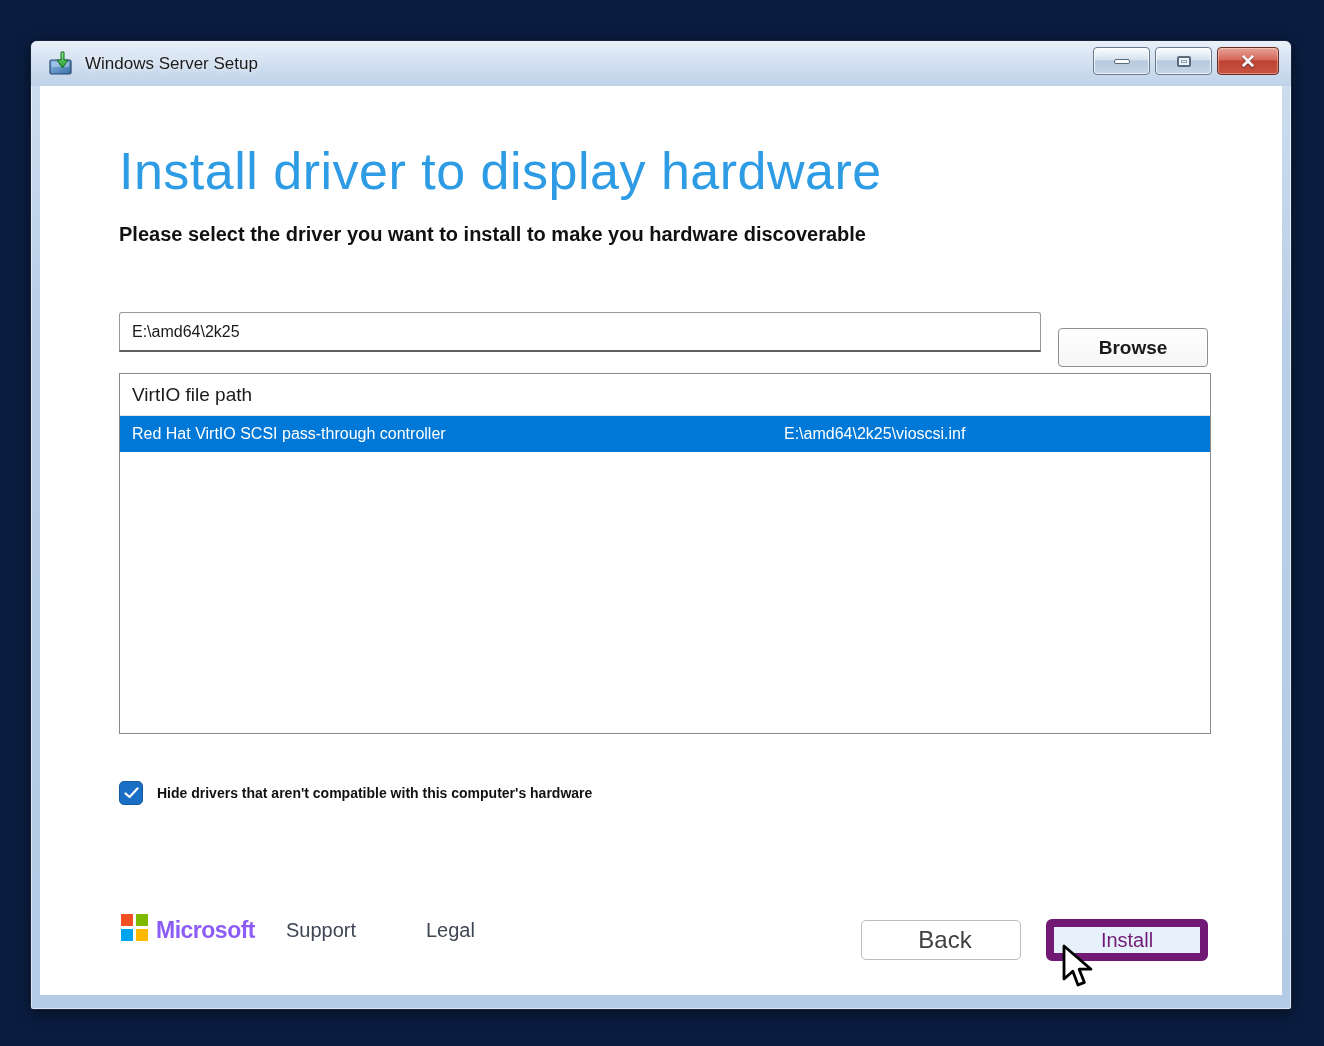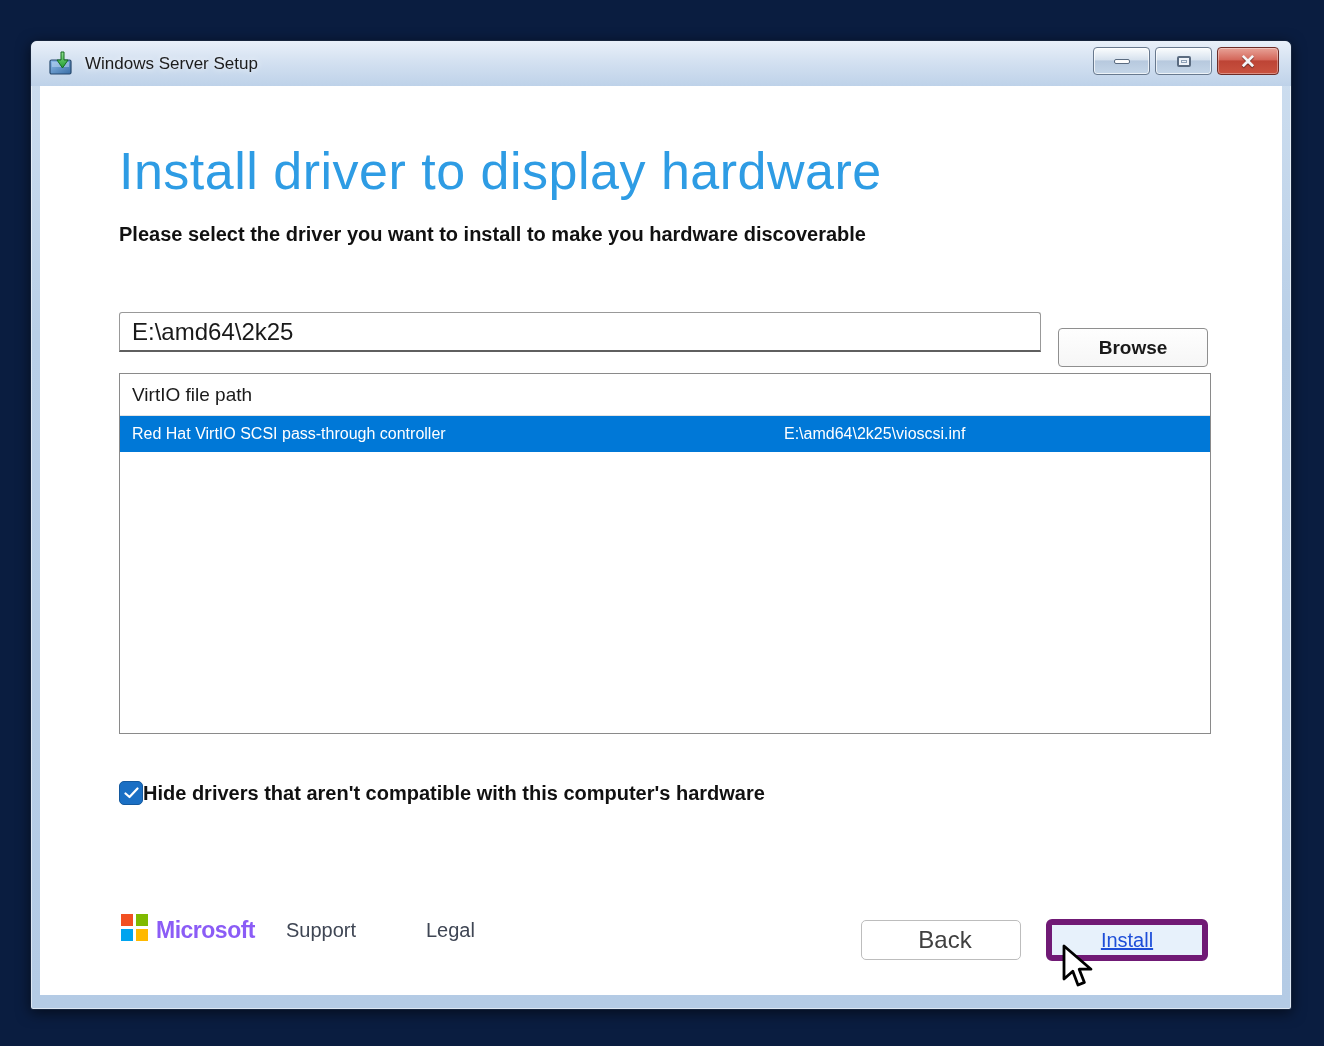"E:\amd64\2k25" .path-input { font-size: 24px -> 16px }
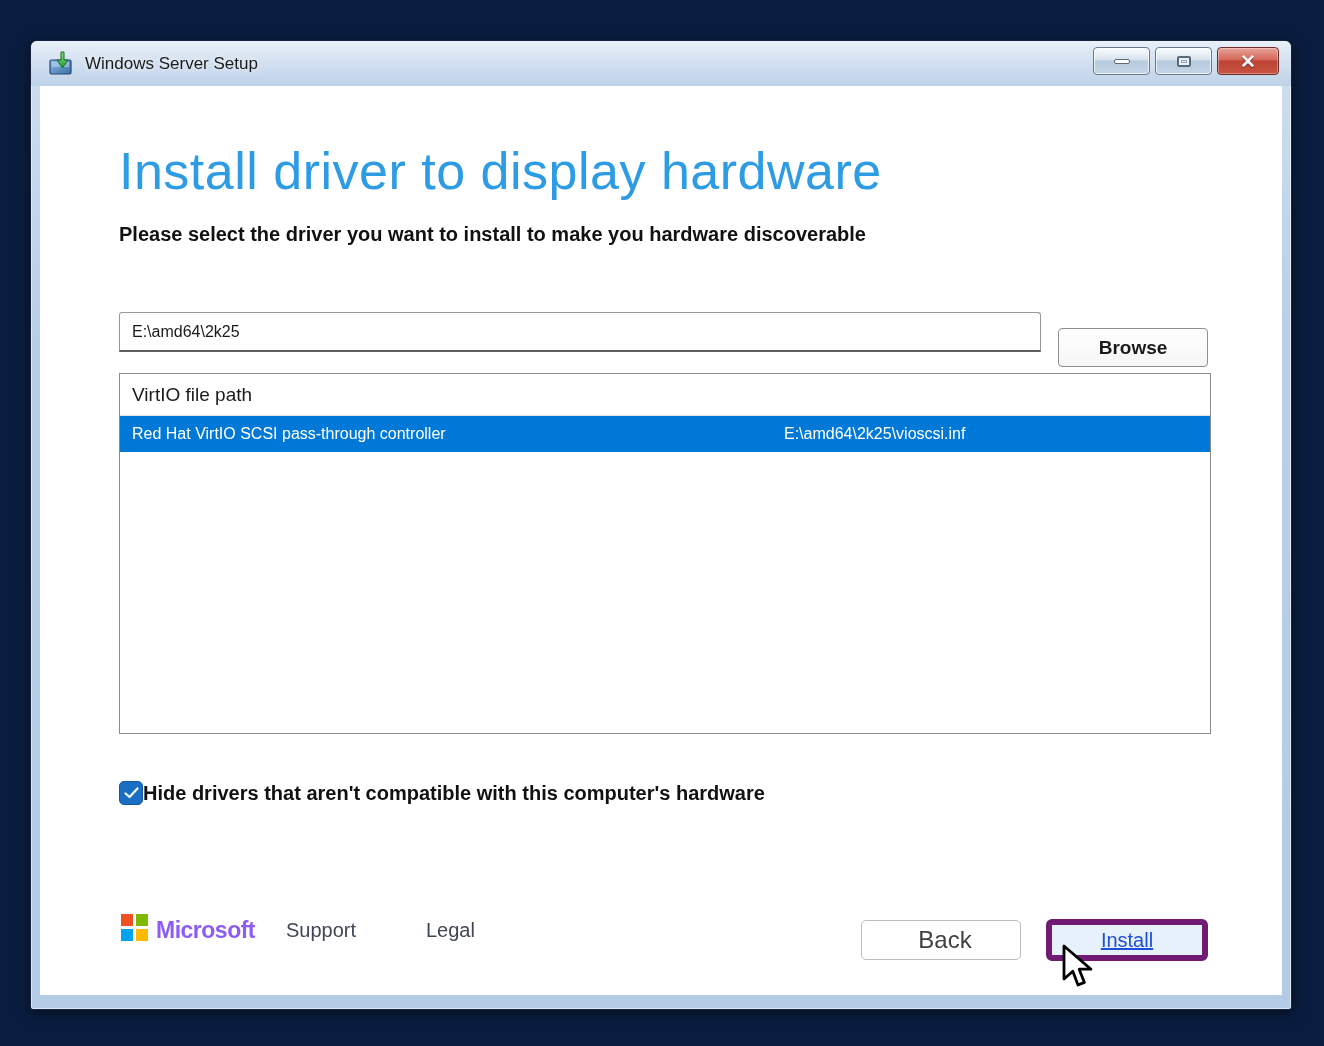"Hide drivers that aren't compatible" .check-label { font-size: 20px -> 14px; margin-left: none -> 14px }
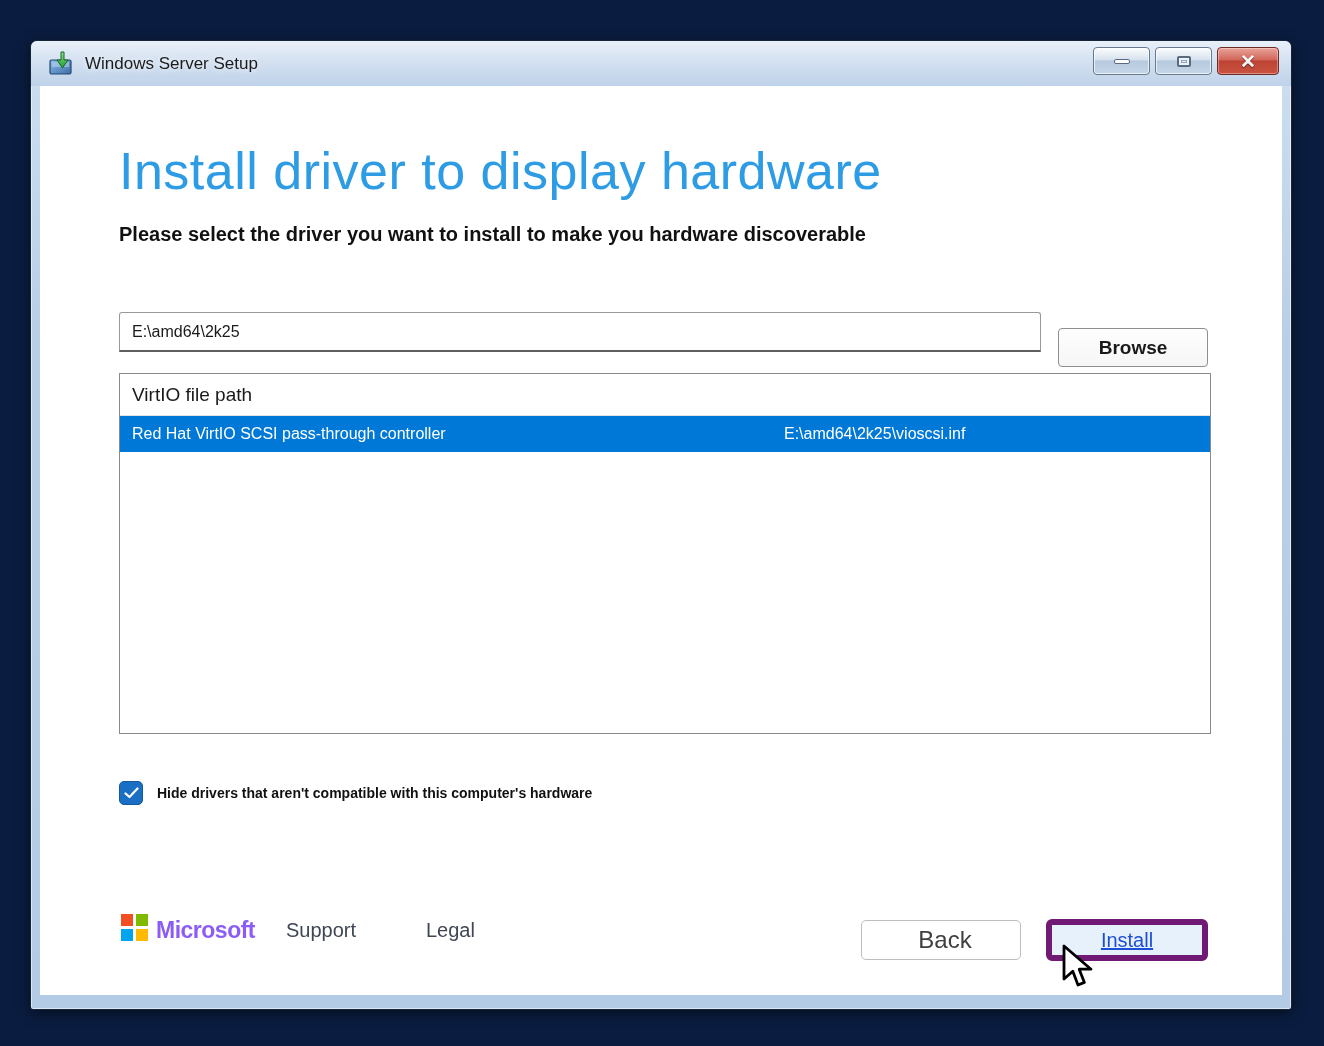"Install" .install-btn { border: 6px solid #701a75 -> 8px solid #701a75; color: #1d4ed8 -> #701a75; text-decoration: underline -> none }
